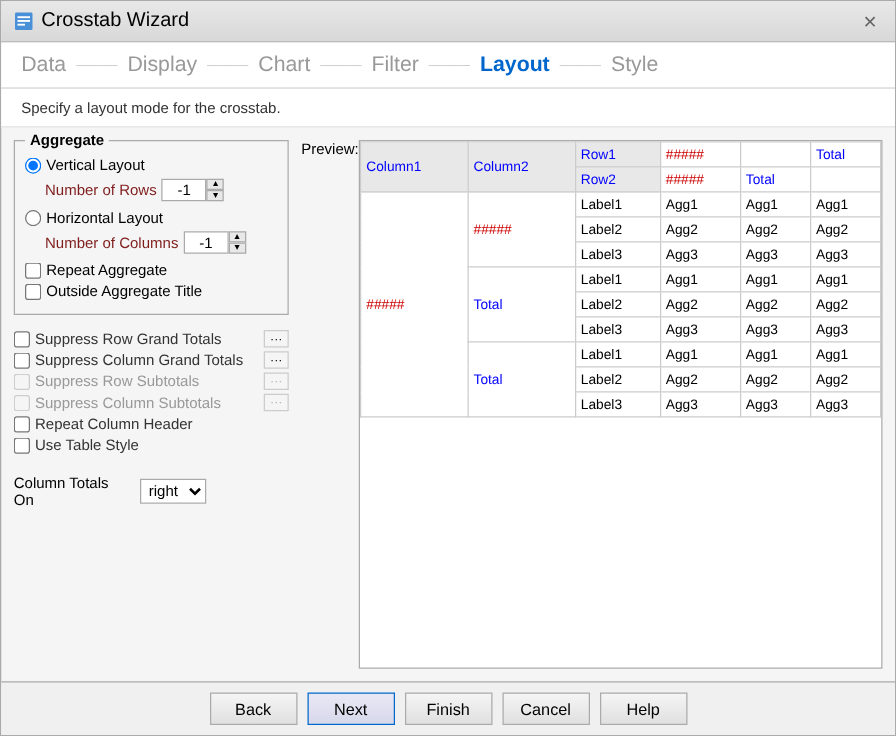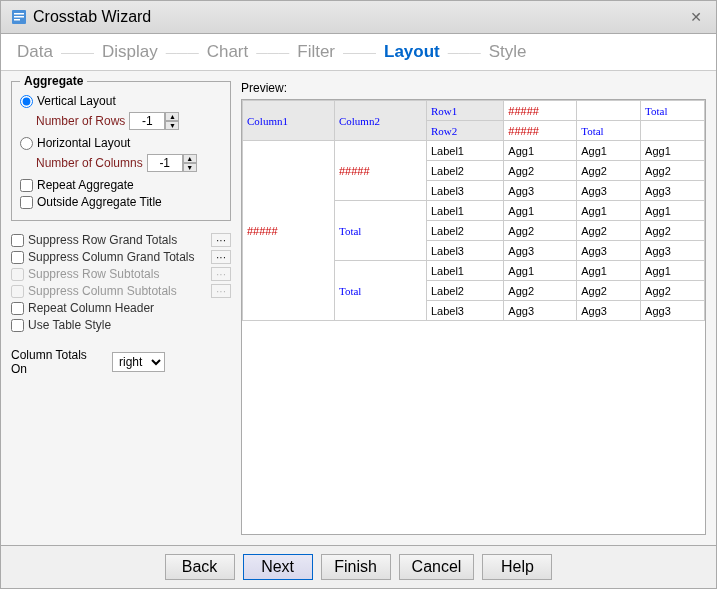"Specify a layout mode for" div.subtitle { html: none -> <div> <span>Specify a layout mode for the crosstab.</span> </div> }
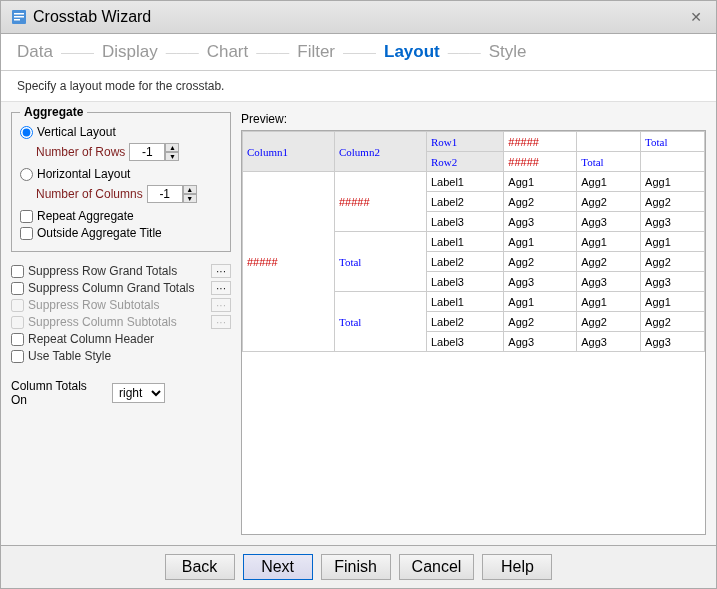"Preview:" .right-panel { flex-direction: column -> row }
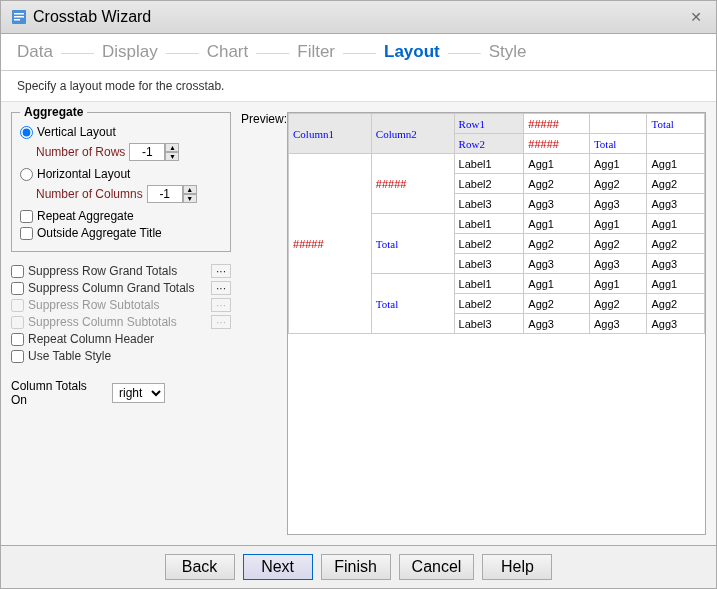"Row1" .preview-table td.blue-text { font-family: Liberation Serif, serif -> none }
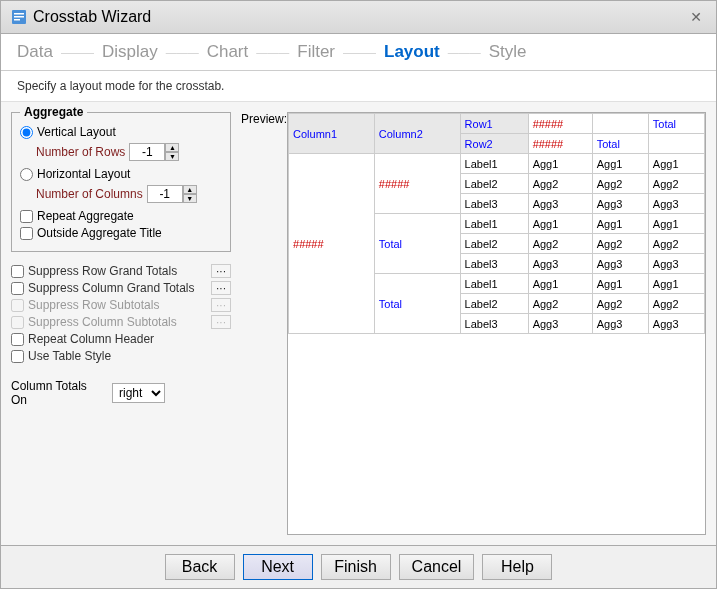"Back" .footer-btn { font-size: 16px -> 13px }
